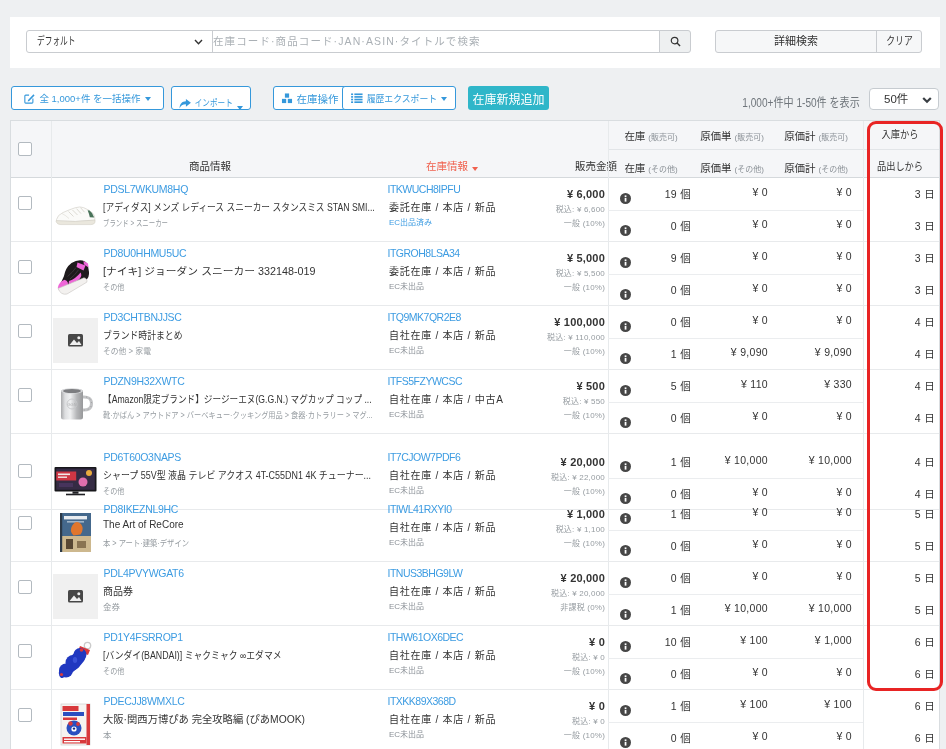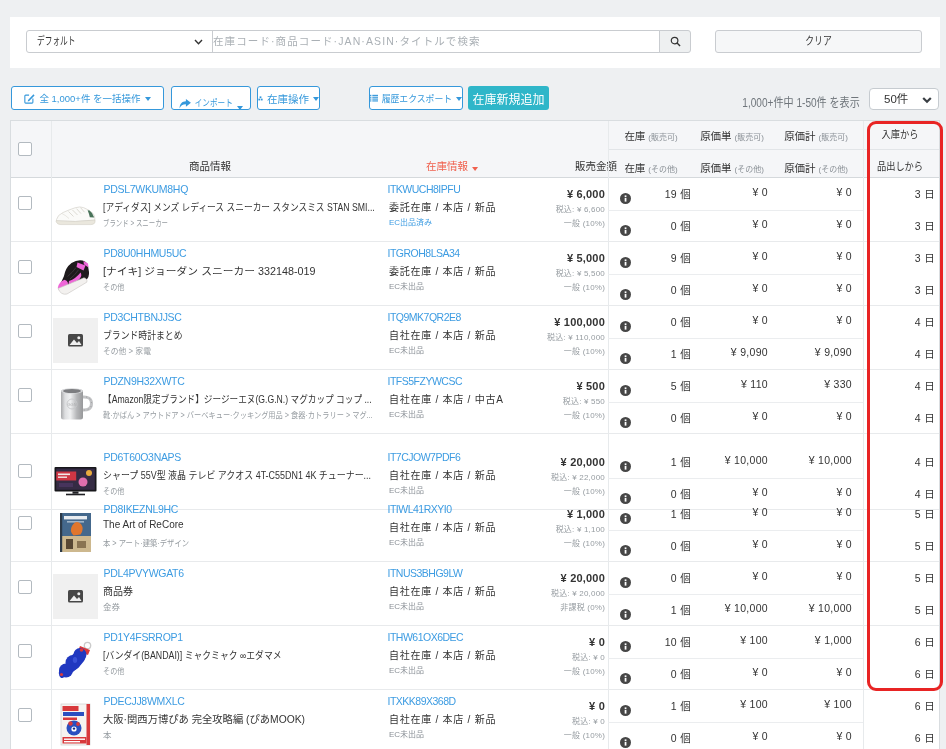"詳細検索" div.c1 { html: none -> <div>詳細検索</div> }
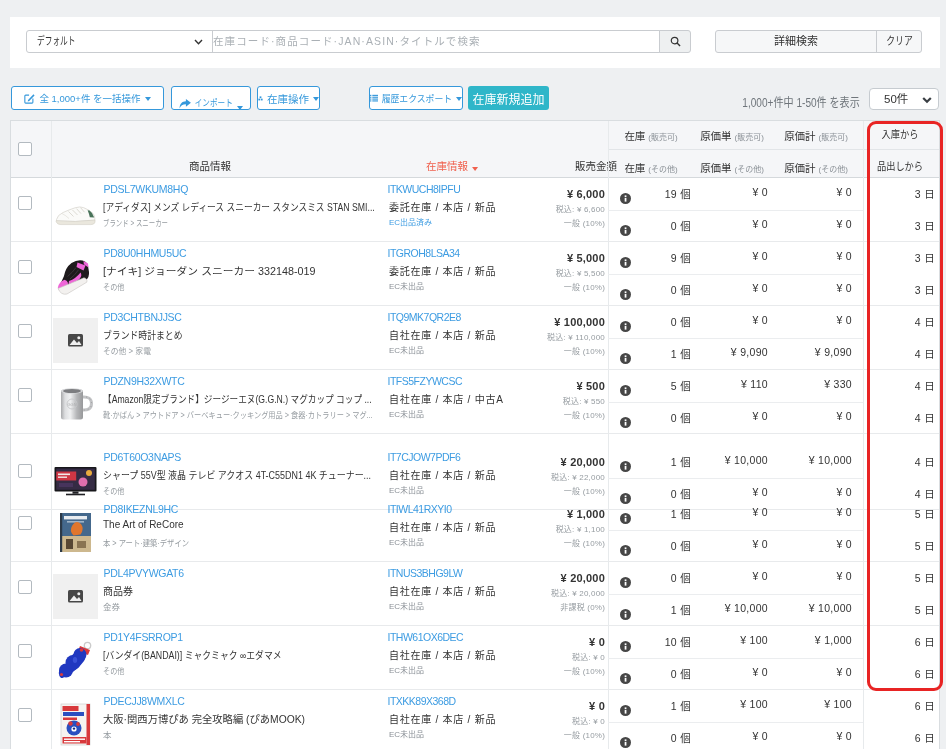"在庫操作" #b3 { left: 257px -> 273px; width: 63px -> 83px }
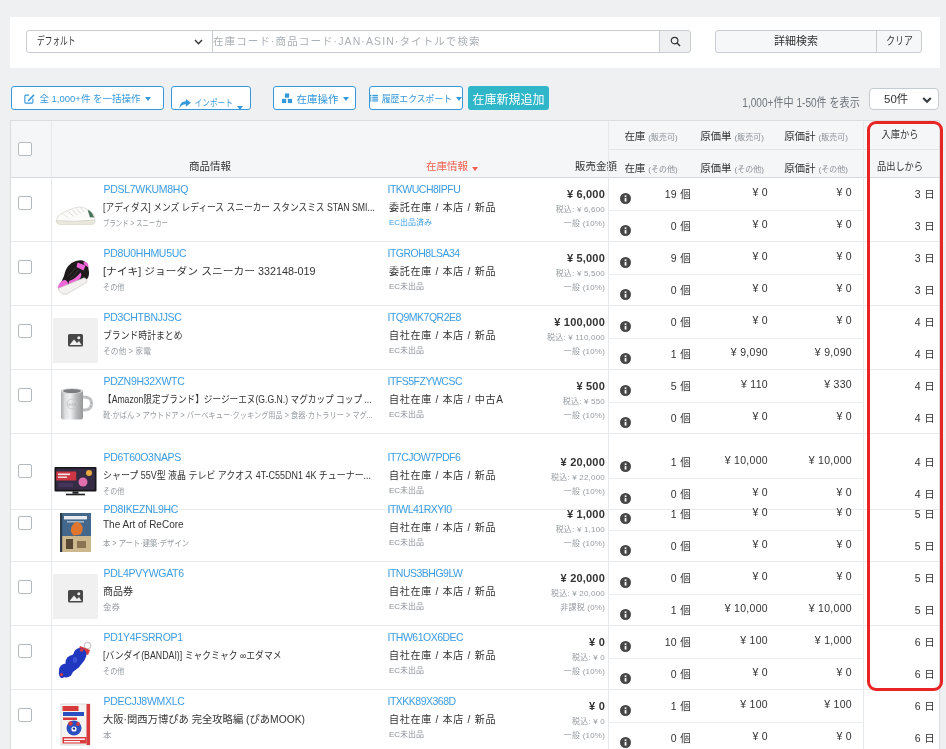"履歴エクスポート" #b4 { left: 369px -> 342px; width: 94px -> 114px }
